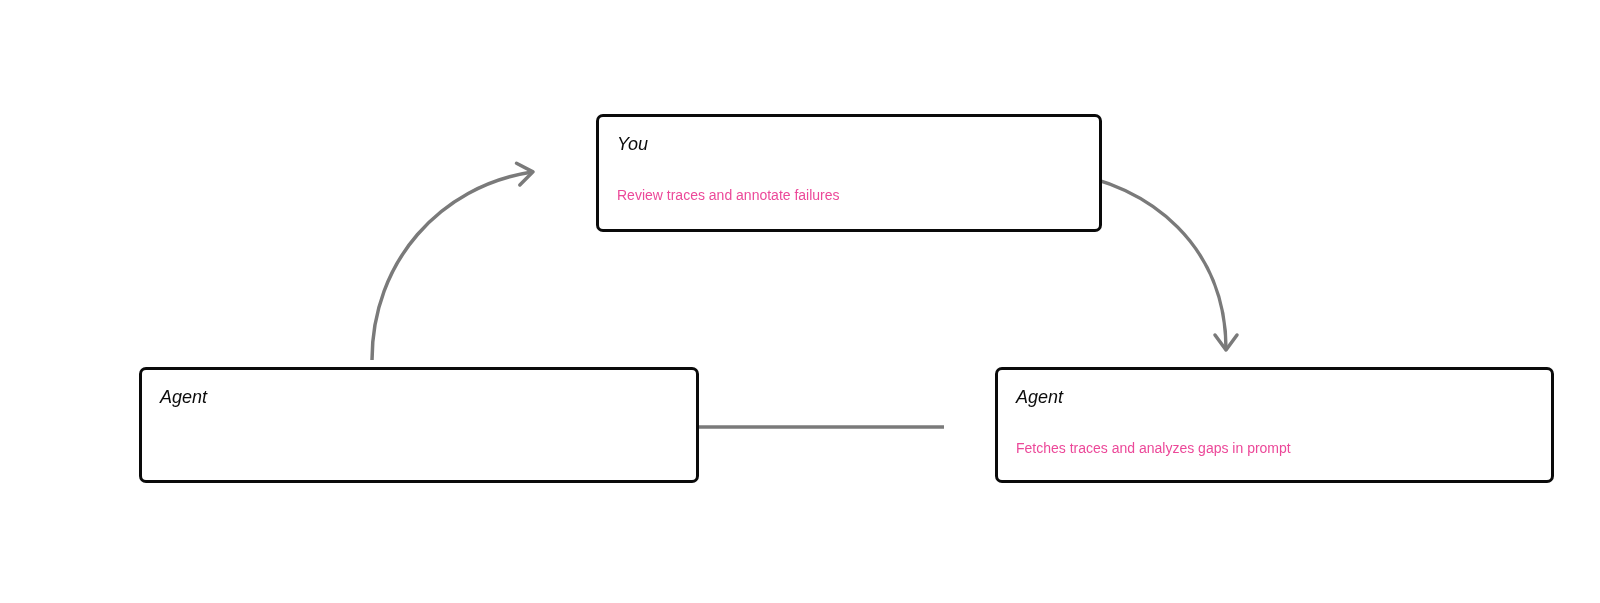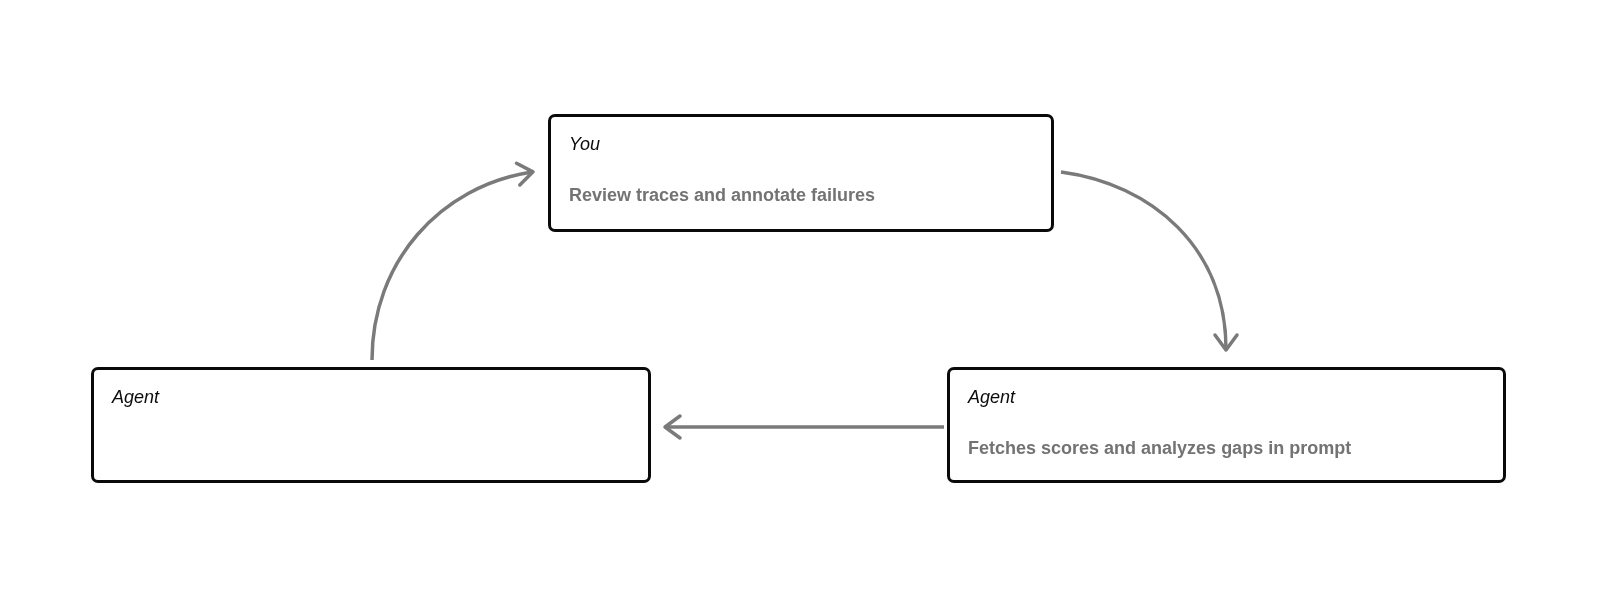"You" .node { margin-left: none -> 48px }
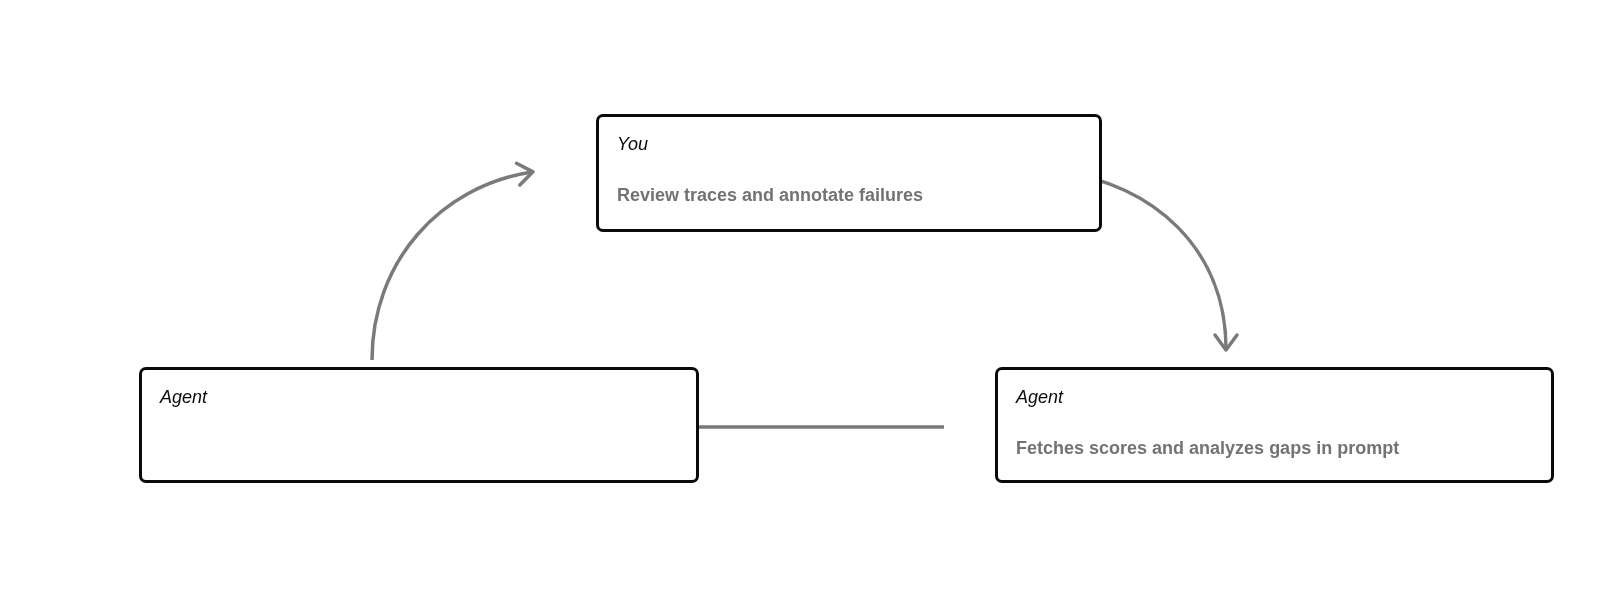"Review traces and annotate failures" .node-action { color: #737373 -> #ec4899; font-size: 18px -> 14px; font-weight: 700 -> 400 }
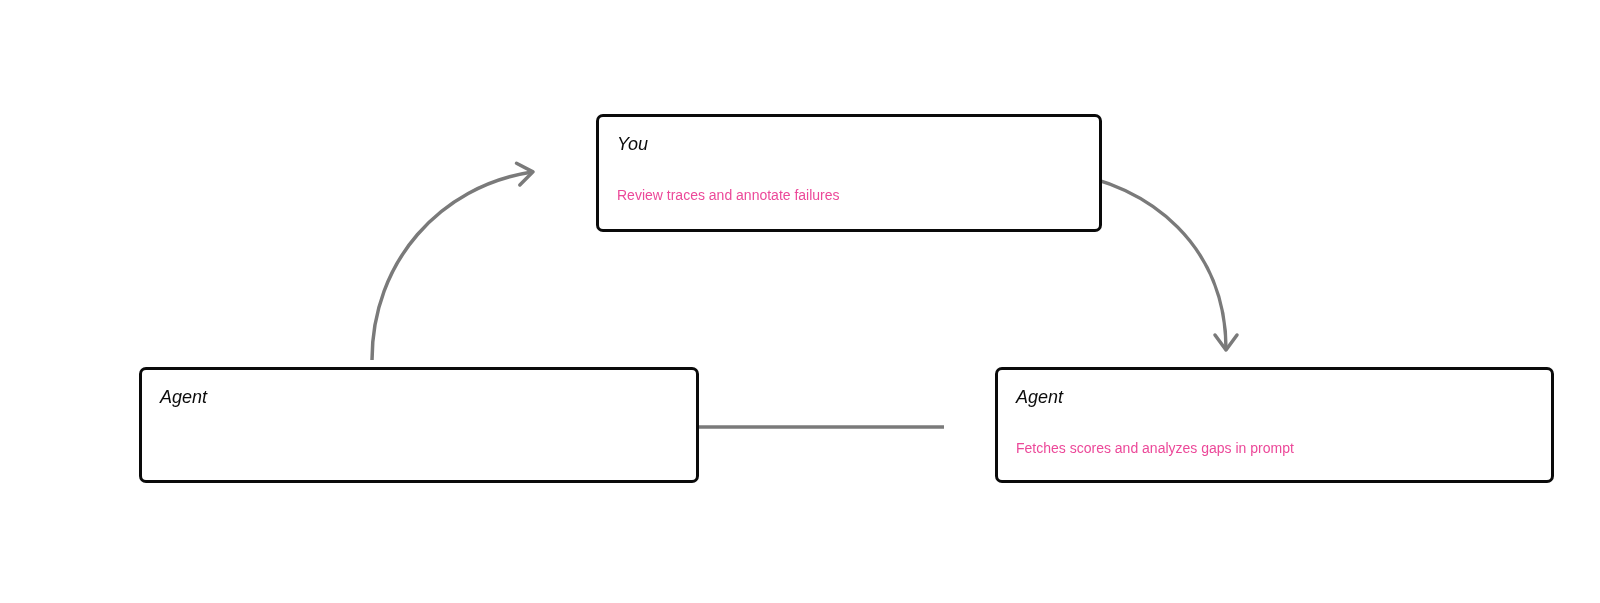"Fetches scores and analyzes gaps" div.node-action { text: scores -> traces }
